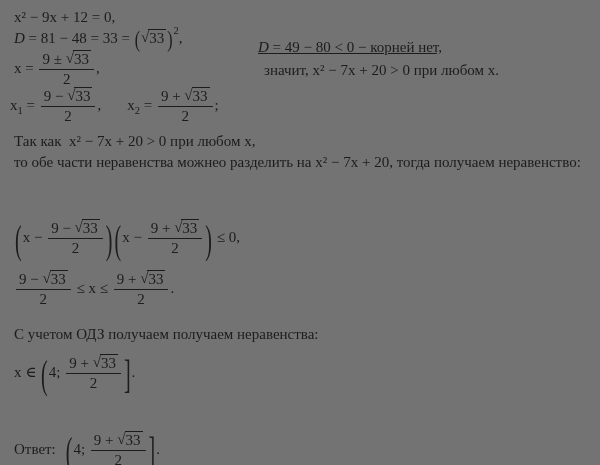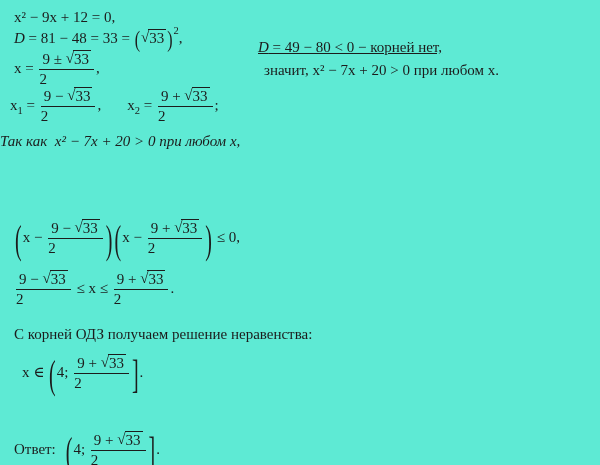"x² − 9x + 12" .page { background: #5eead4 -> #737373 }
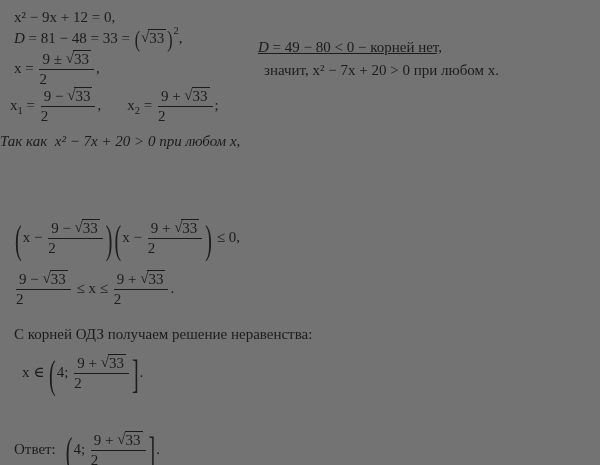"9 ± √33" .frac { text-align: none -> center }
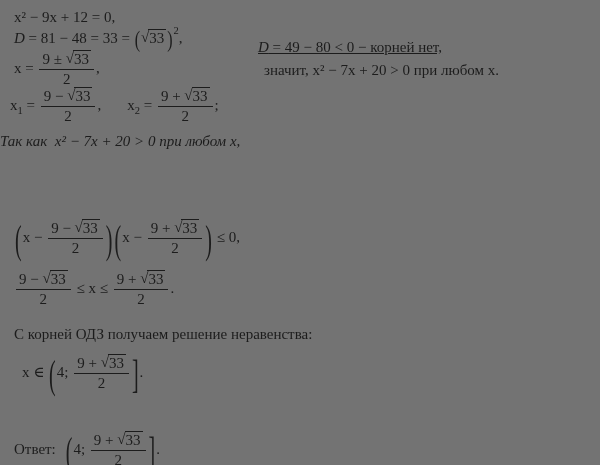"Так как x² − 7x" div.ln { font-style: italic -> none; left: 0 -> 14px }
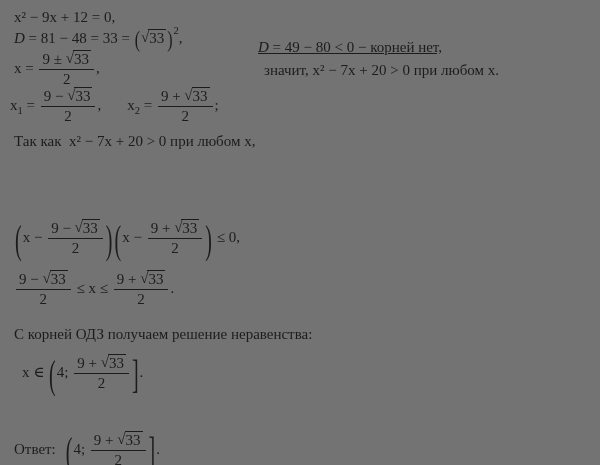"то обе части неравенства можнео" div.ln { html: none -> <div> <span>то обе части неравенства можнео разделить на x² − 7x + 20, тогда получаем неравенство:</span> </div> }
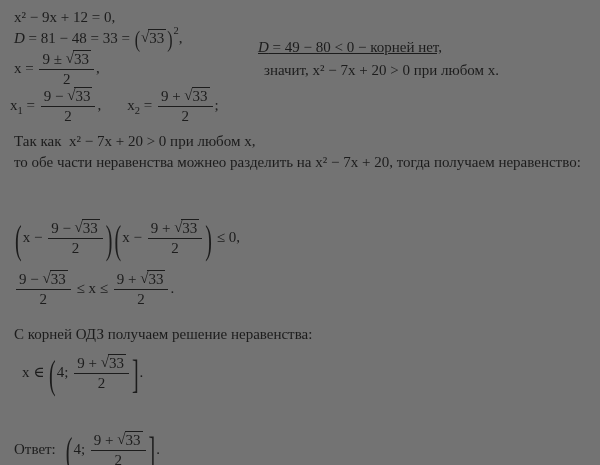"С корней ОДЗ получаем решение" span { text: корней ОДЗ получаем решение -> учетом ОДЗ получаем получаем }
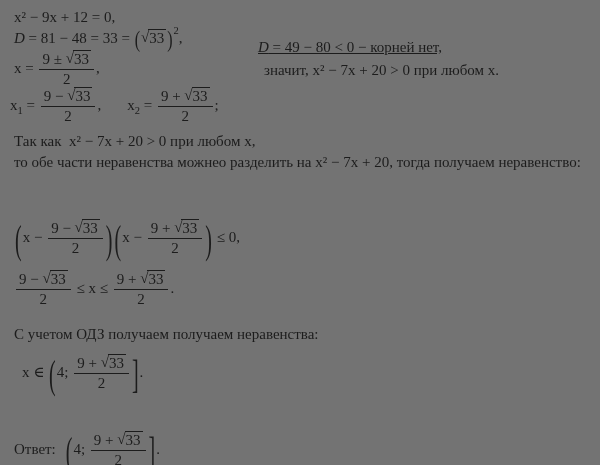"x ∈ (4;" div.ln { margin-left: 8px -> none }
